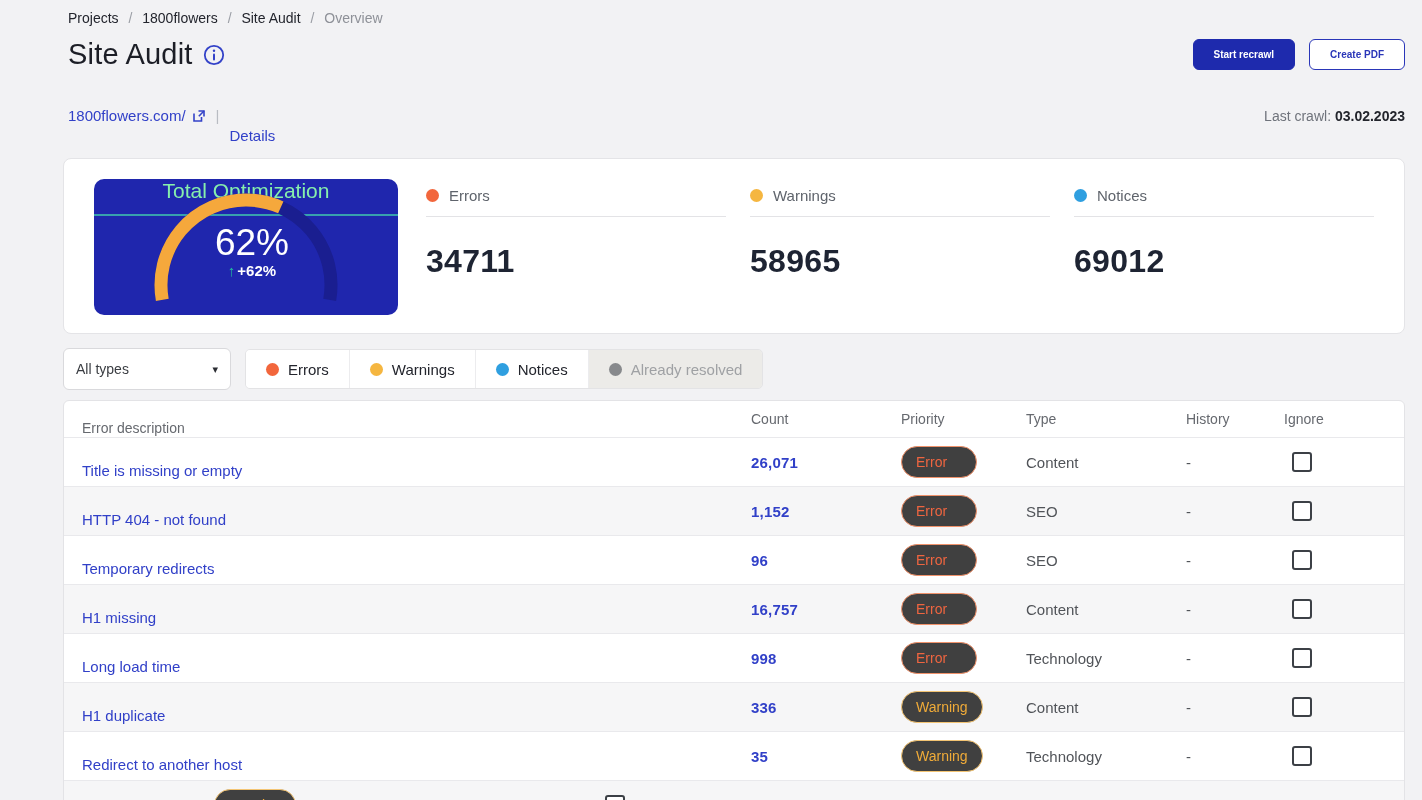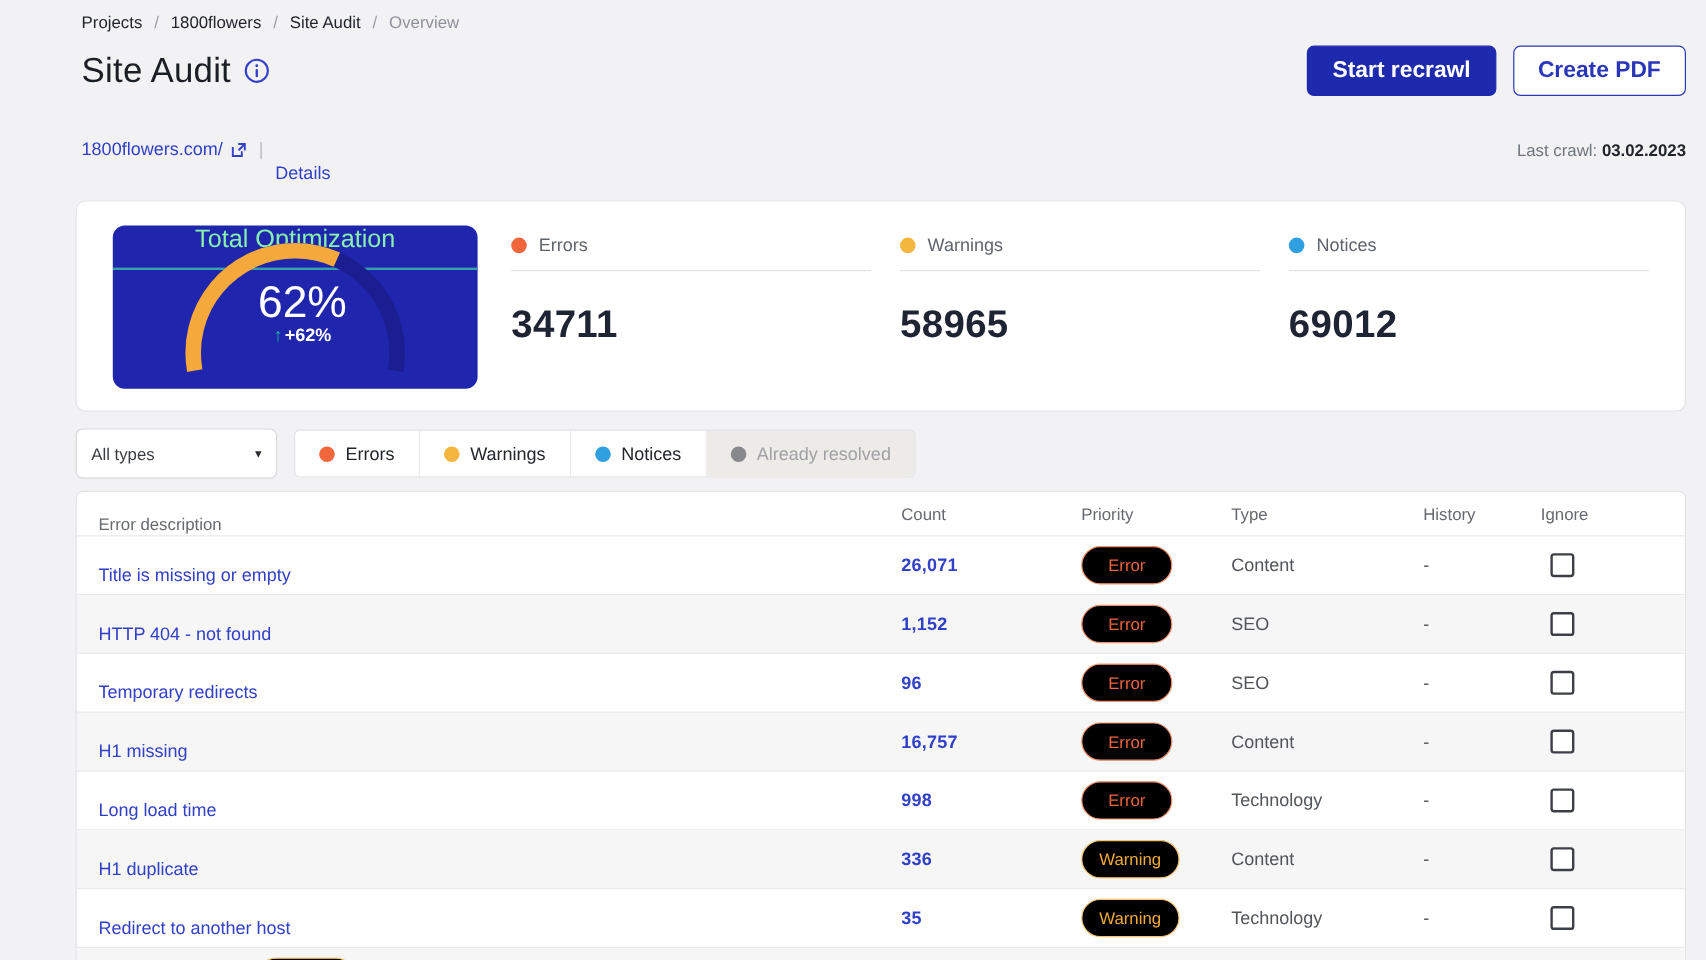"Start recrawl" .btn { font-size: 19px -> 10px }
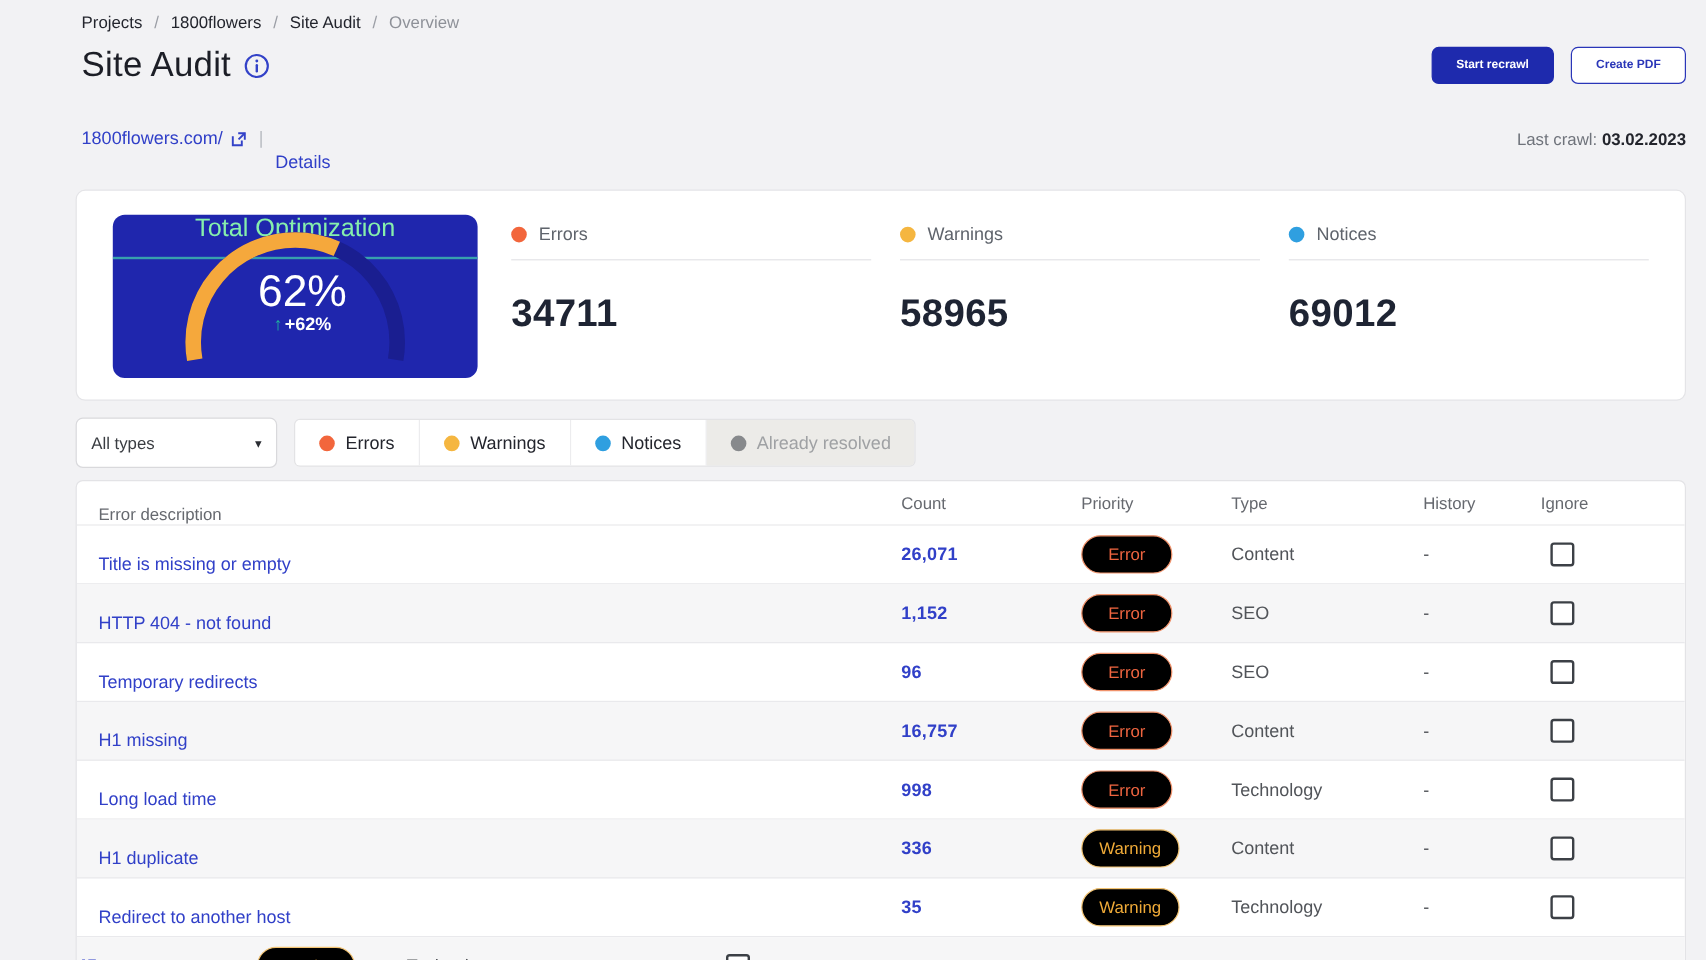"Error" .pill { background: #000000 -> #404040; text-align: center -> none }
